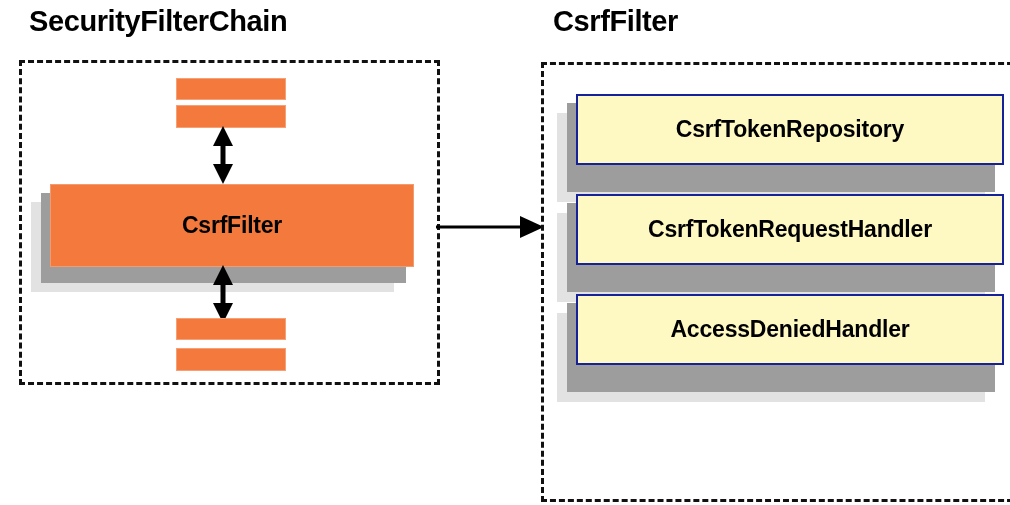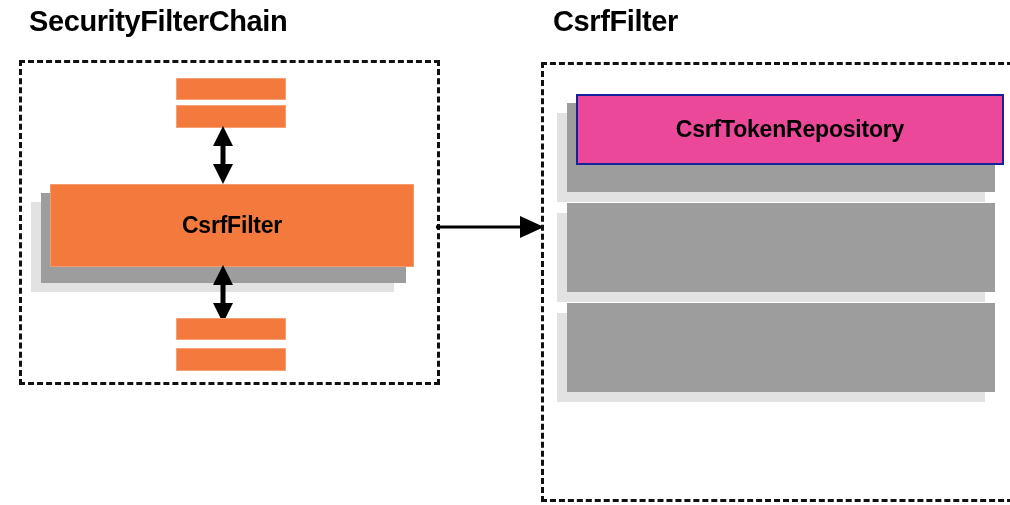"CsrfTokenRepository" .blue-box .face { background: #ec4899 -> #fef9c3 }
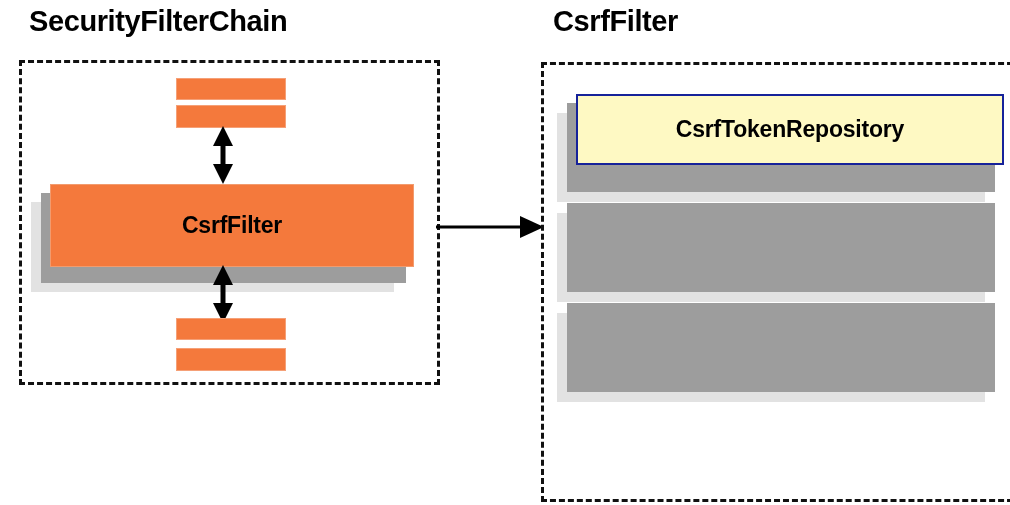"CsrfTokenRequestHandler" div.face { html: none -> <div> <span>CsrfTokenRequestHandler</span> </div> }
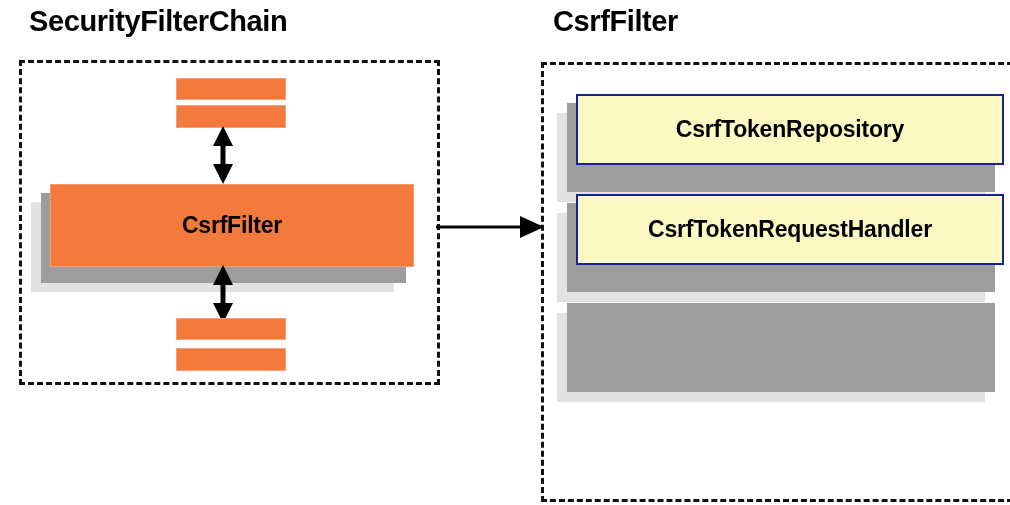"AccessDeniedHandler" div.face { html: none -> <div> <span>AccessDeniedHandler</span> </div> }
